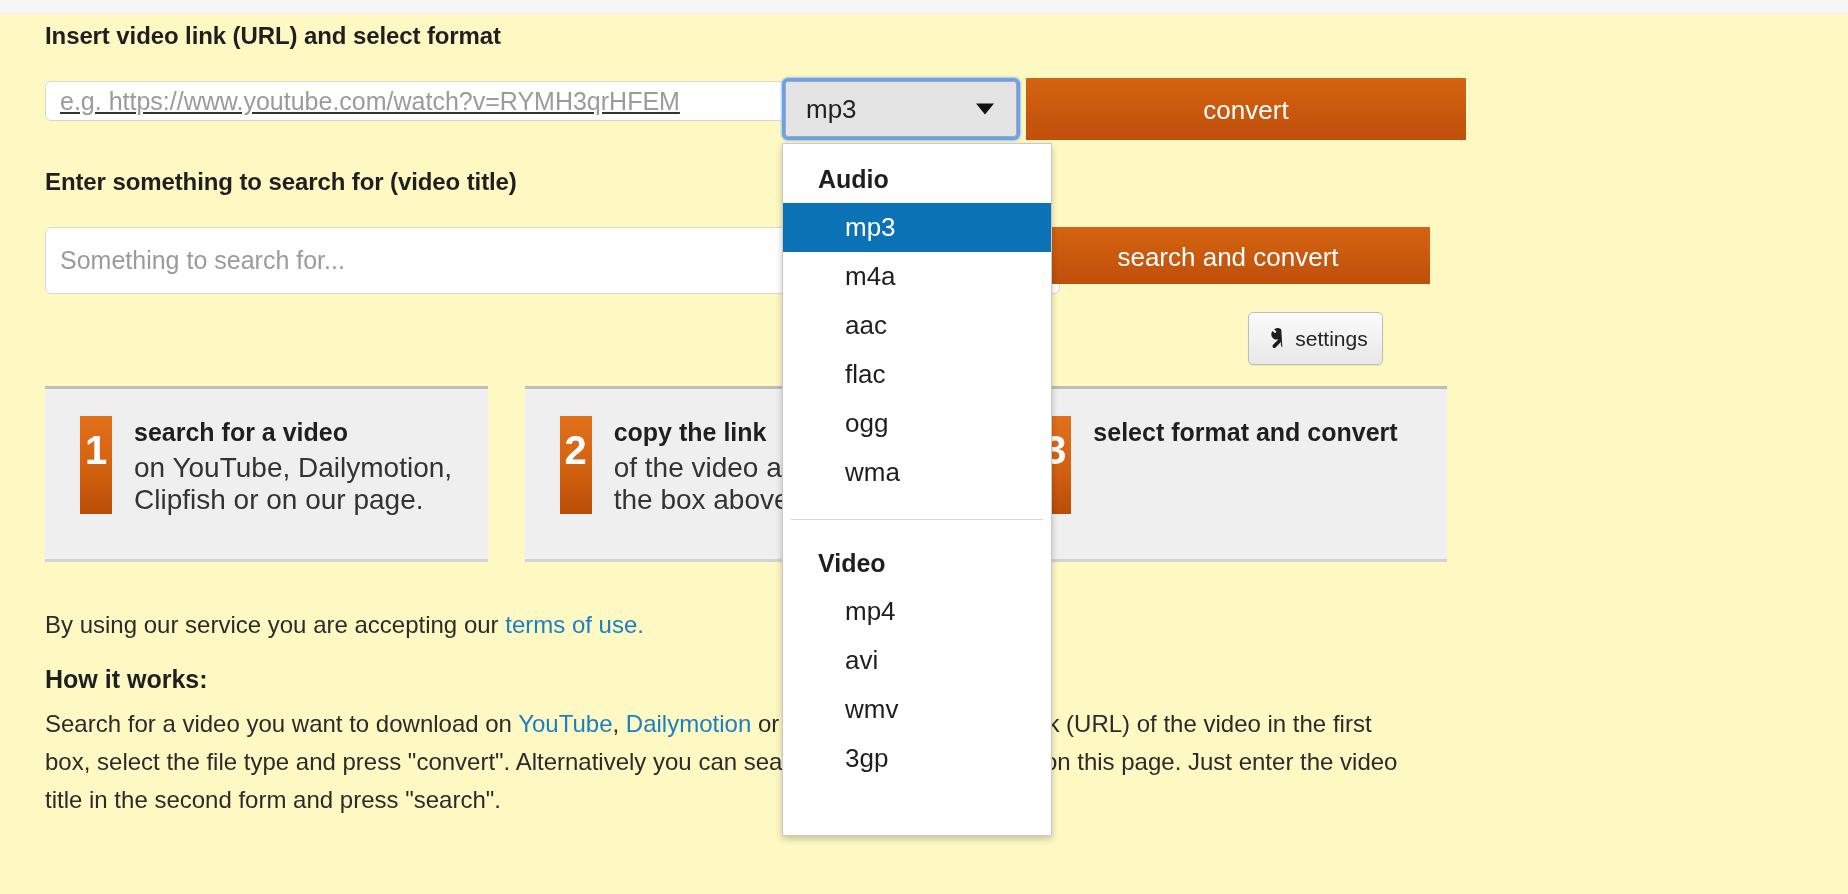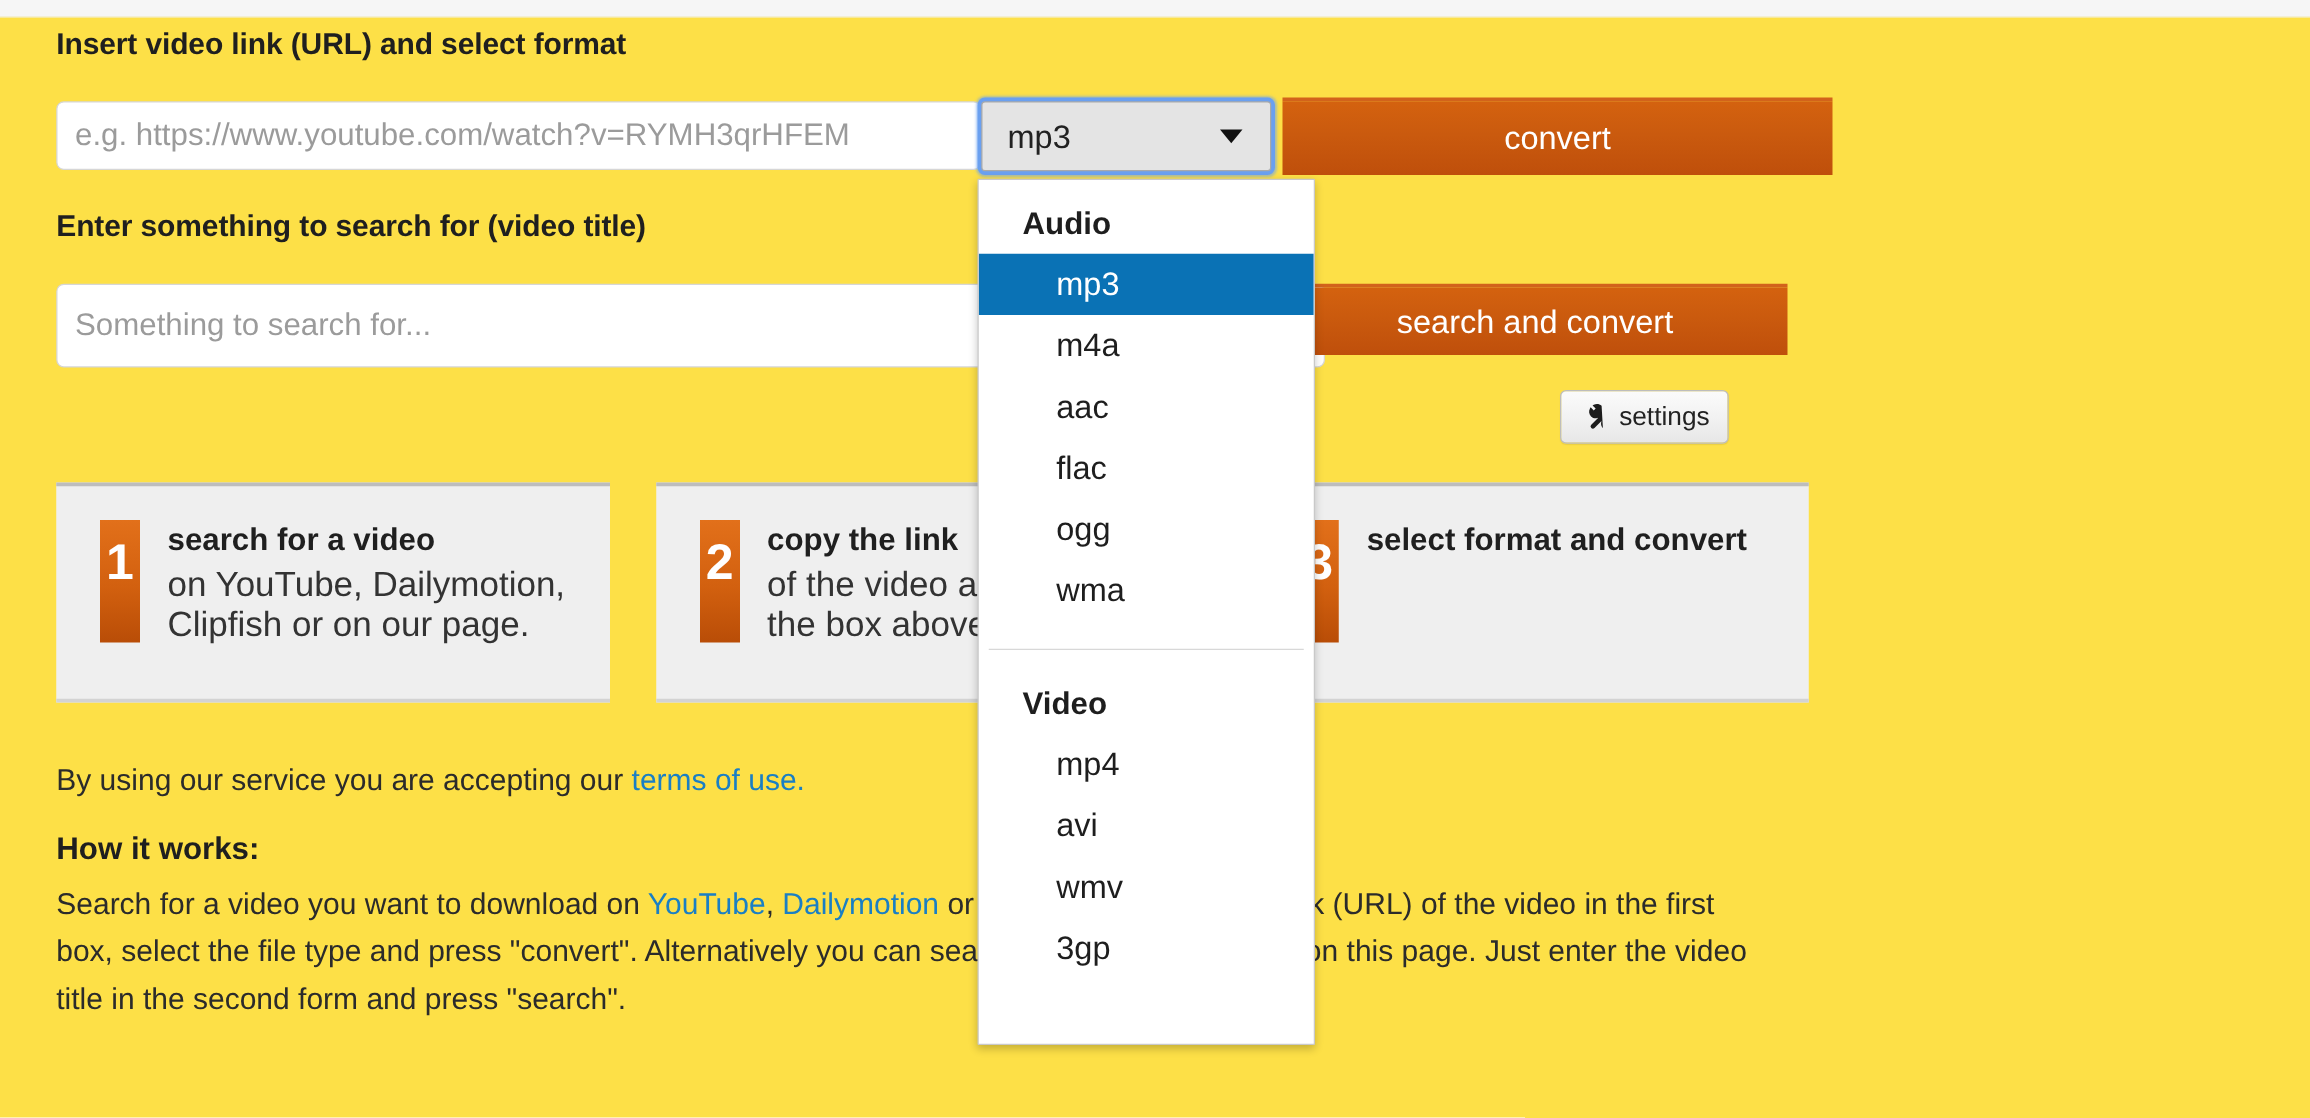"Insert video link (URL) and" #page { background: #fde047 -> #fef9c3 }
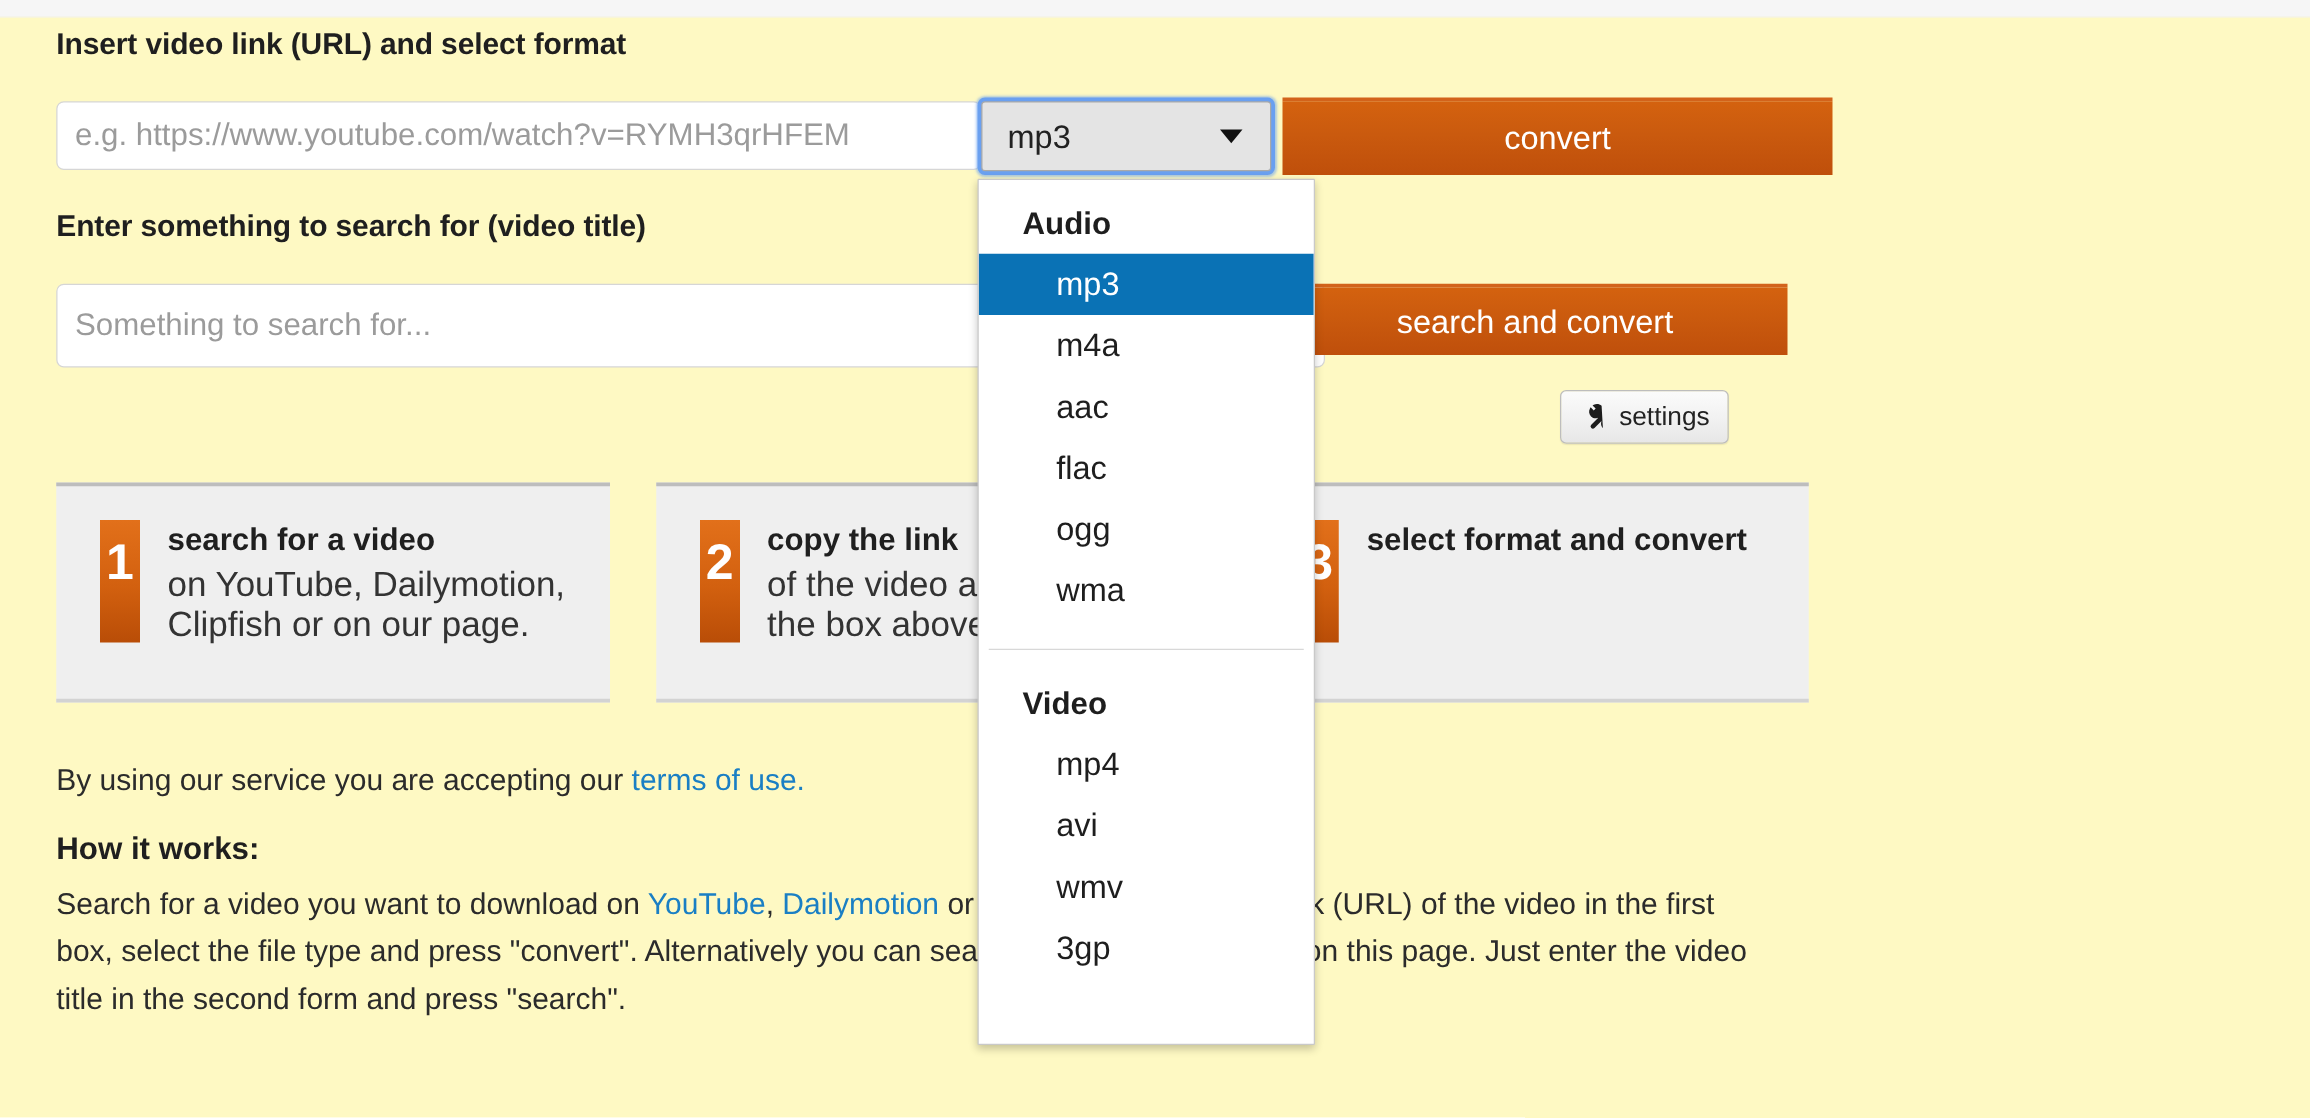"e.g." #url-input { height: 55px -> 40px; text-decoration: none -> underline }
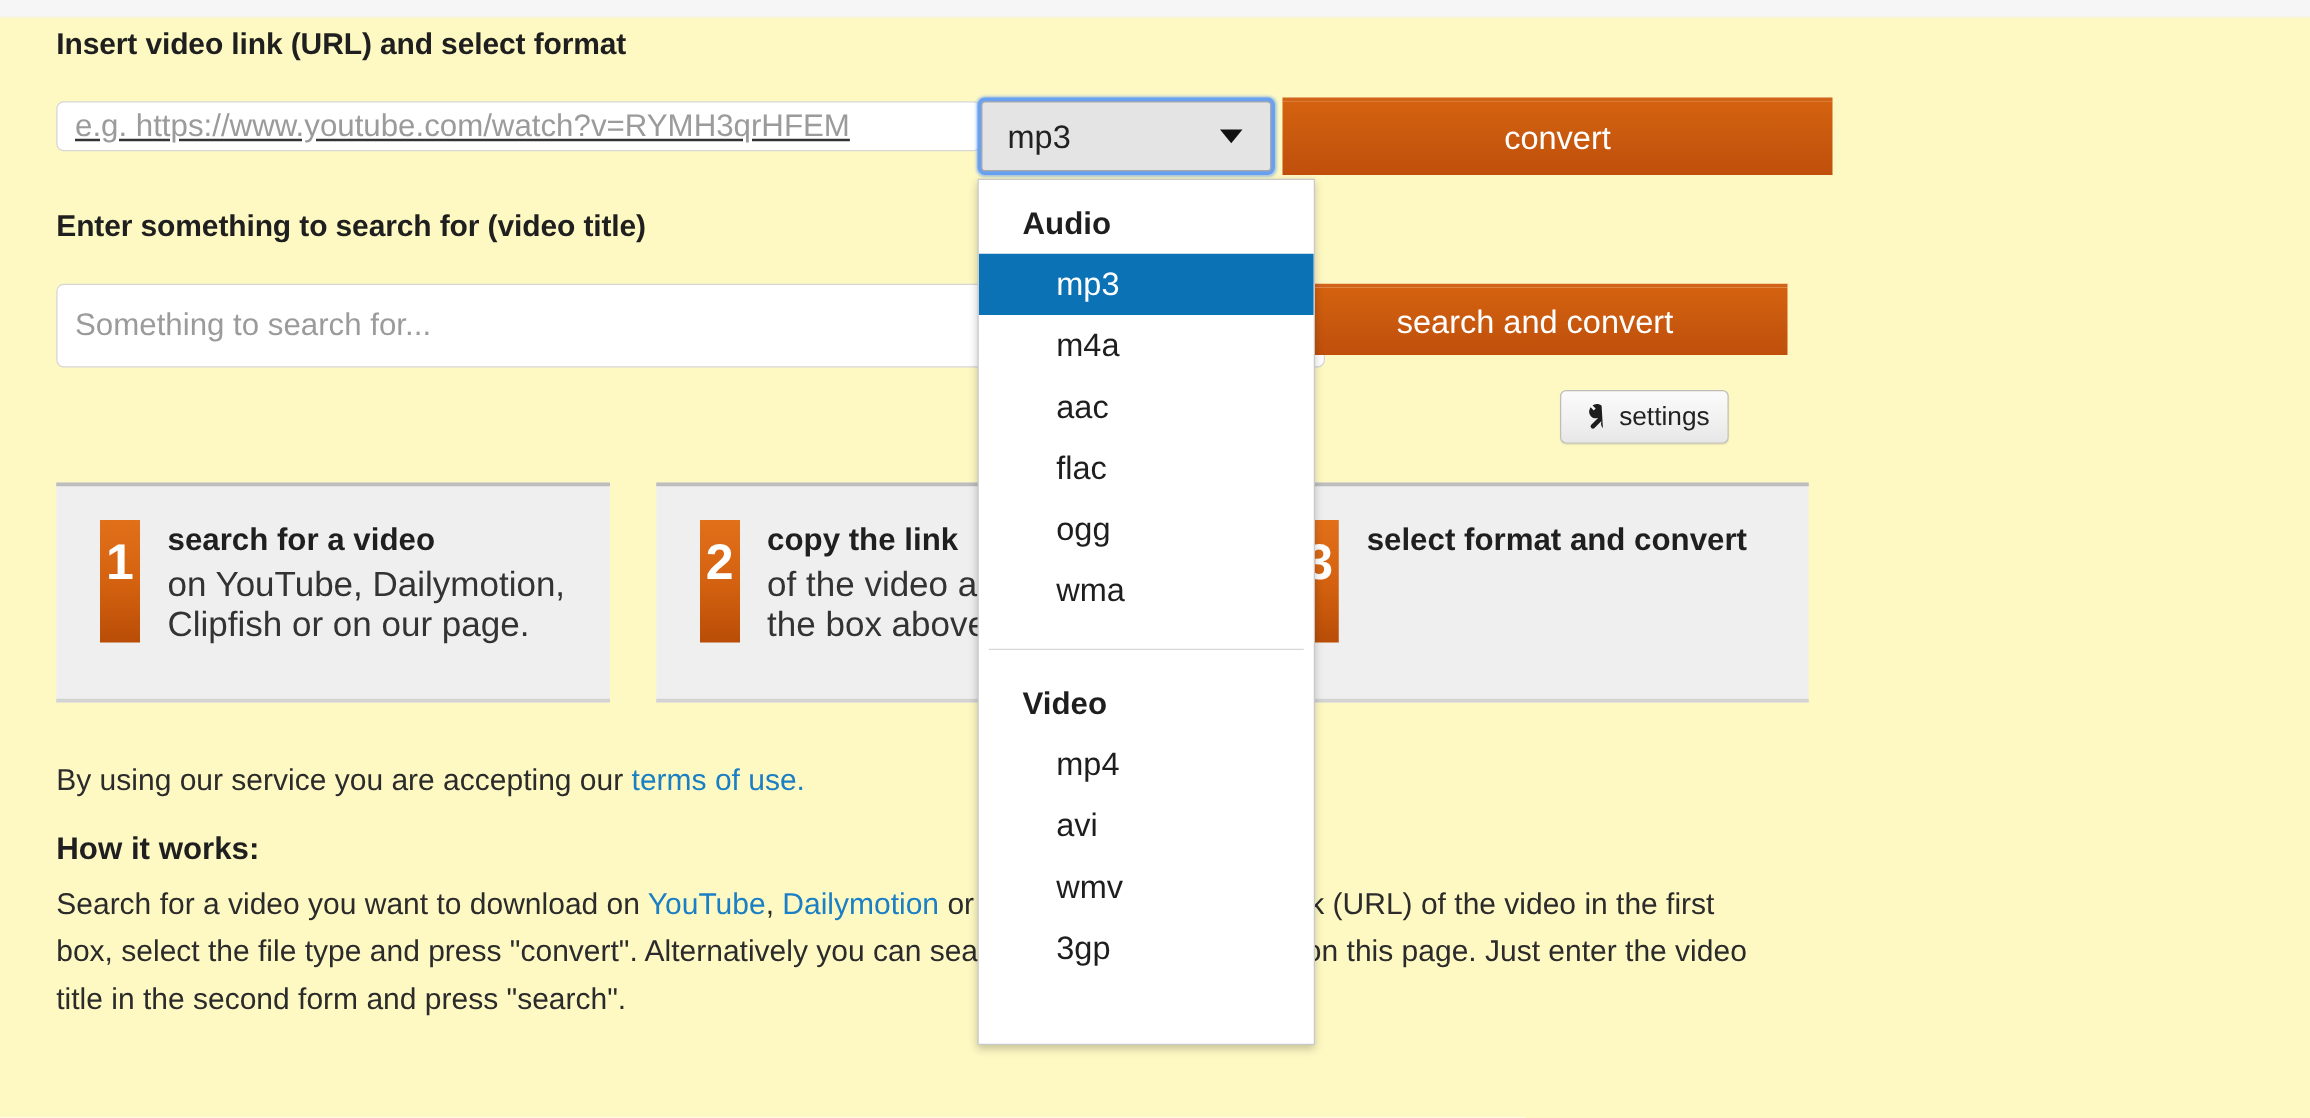"settings" #settings-btn { height: 43px -> 53px }
